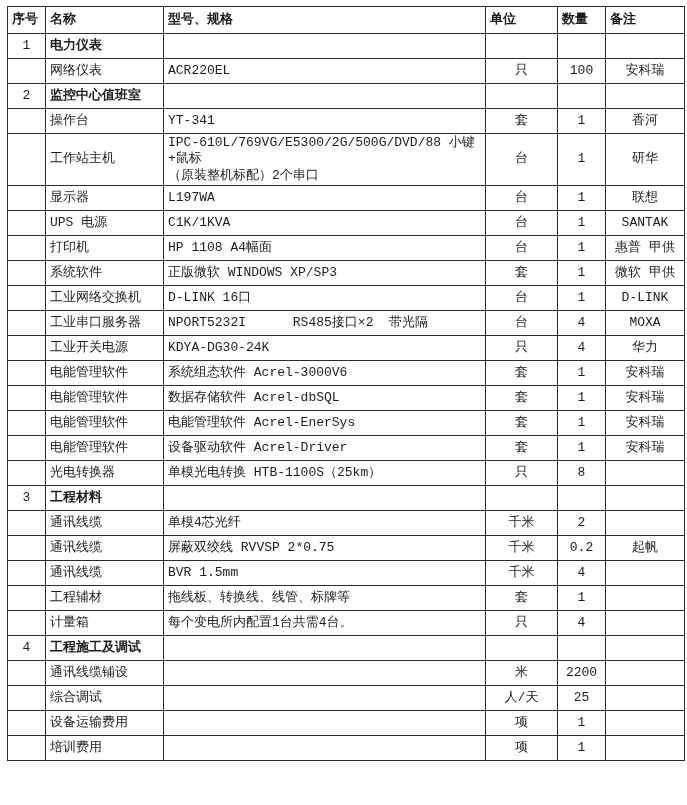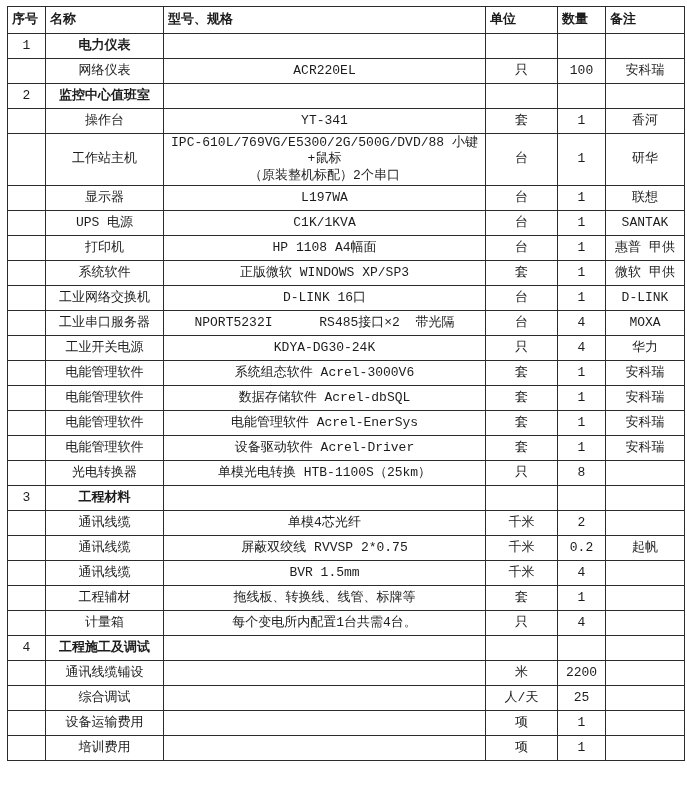"电力仪表" td.cell-left { text-align: center -> left }
